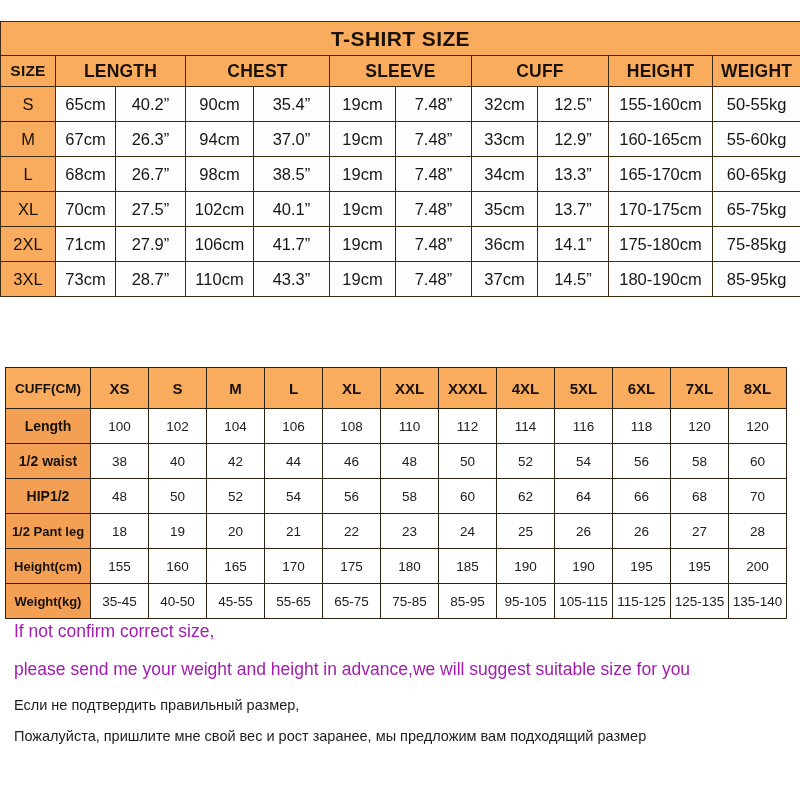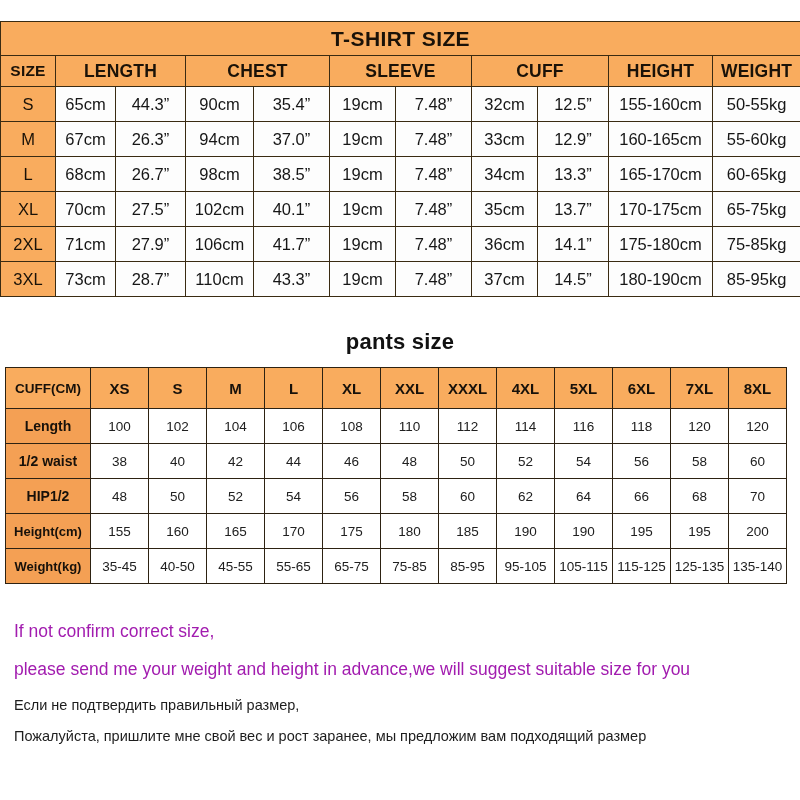"44.3”" td.ts-cell { text: 44.3 -> 40.2 }
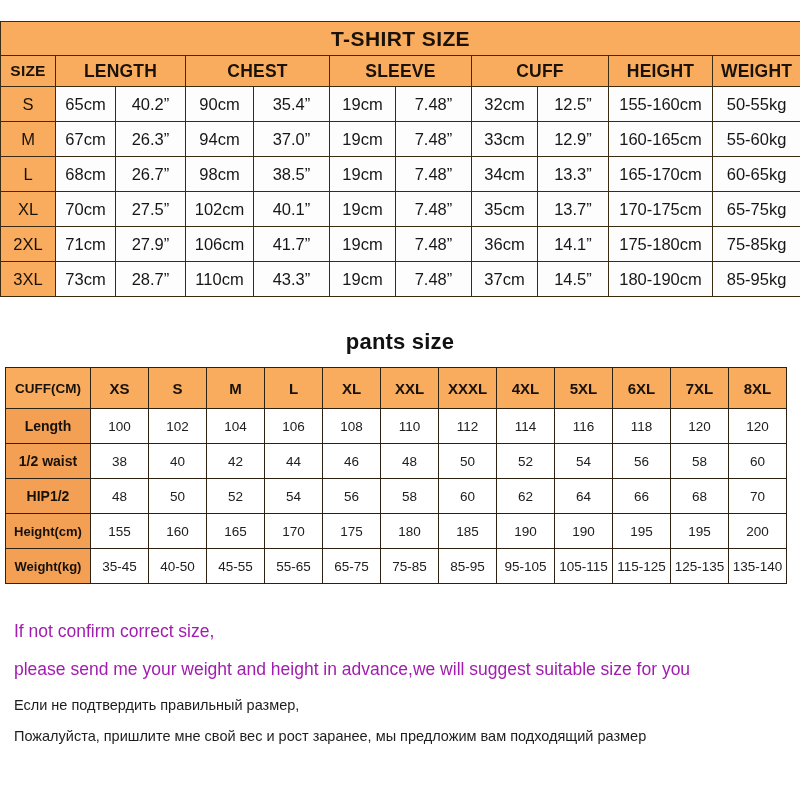"pants size" div.pants-title { html: <div>pants size</div> -> none }
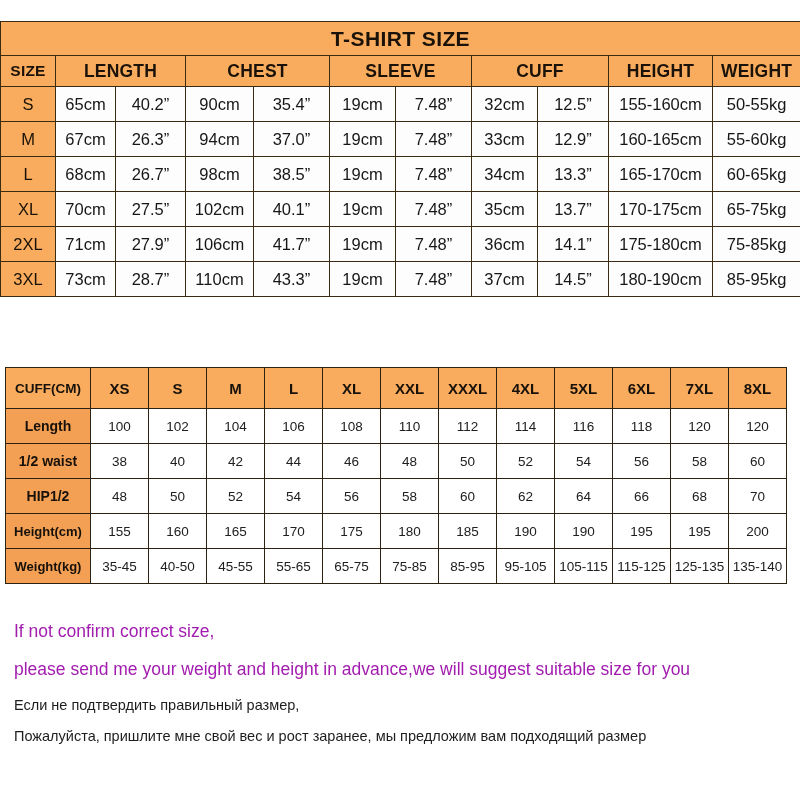"1/2 Pant leg" tr { html: none -> <tr> <td>1/2 Pant leg</td> <td>18</td> <td>19</td> <td>20</td> <td>21</td> <td>22</td> <td>23</td> <td>24</td> <td>25</td> <td>26</td> <td>26</td> <td>27</td> <td>28</td> </tr> }
